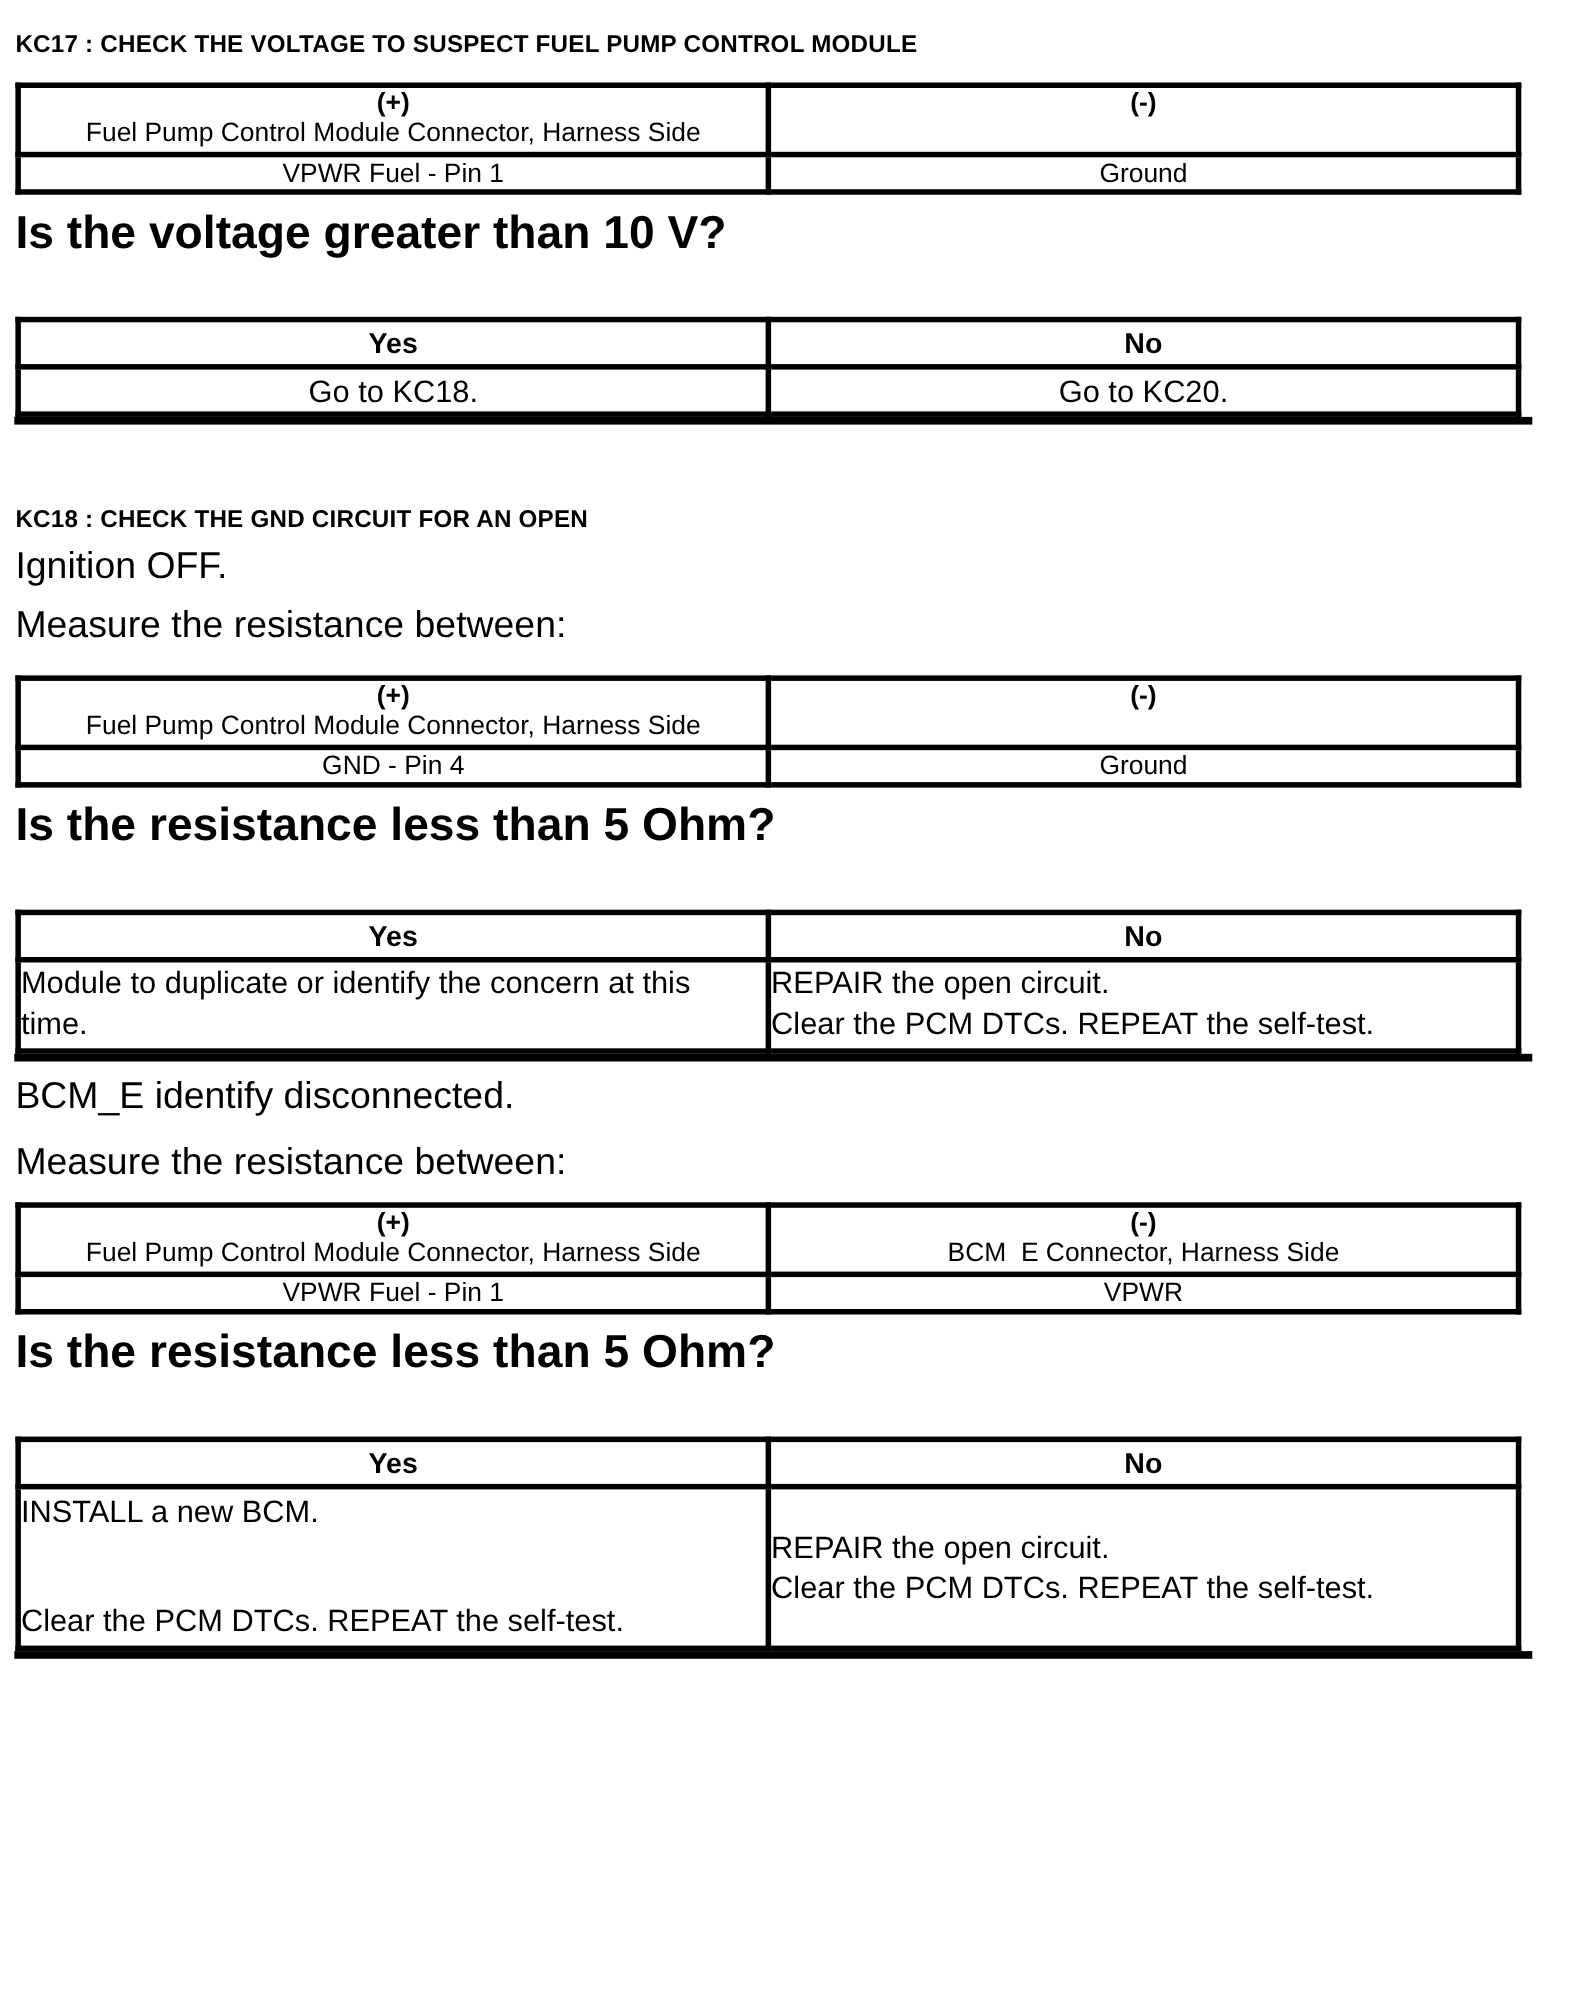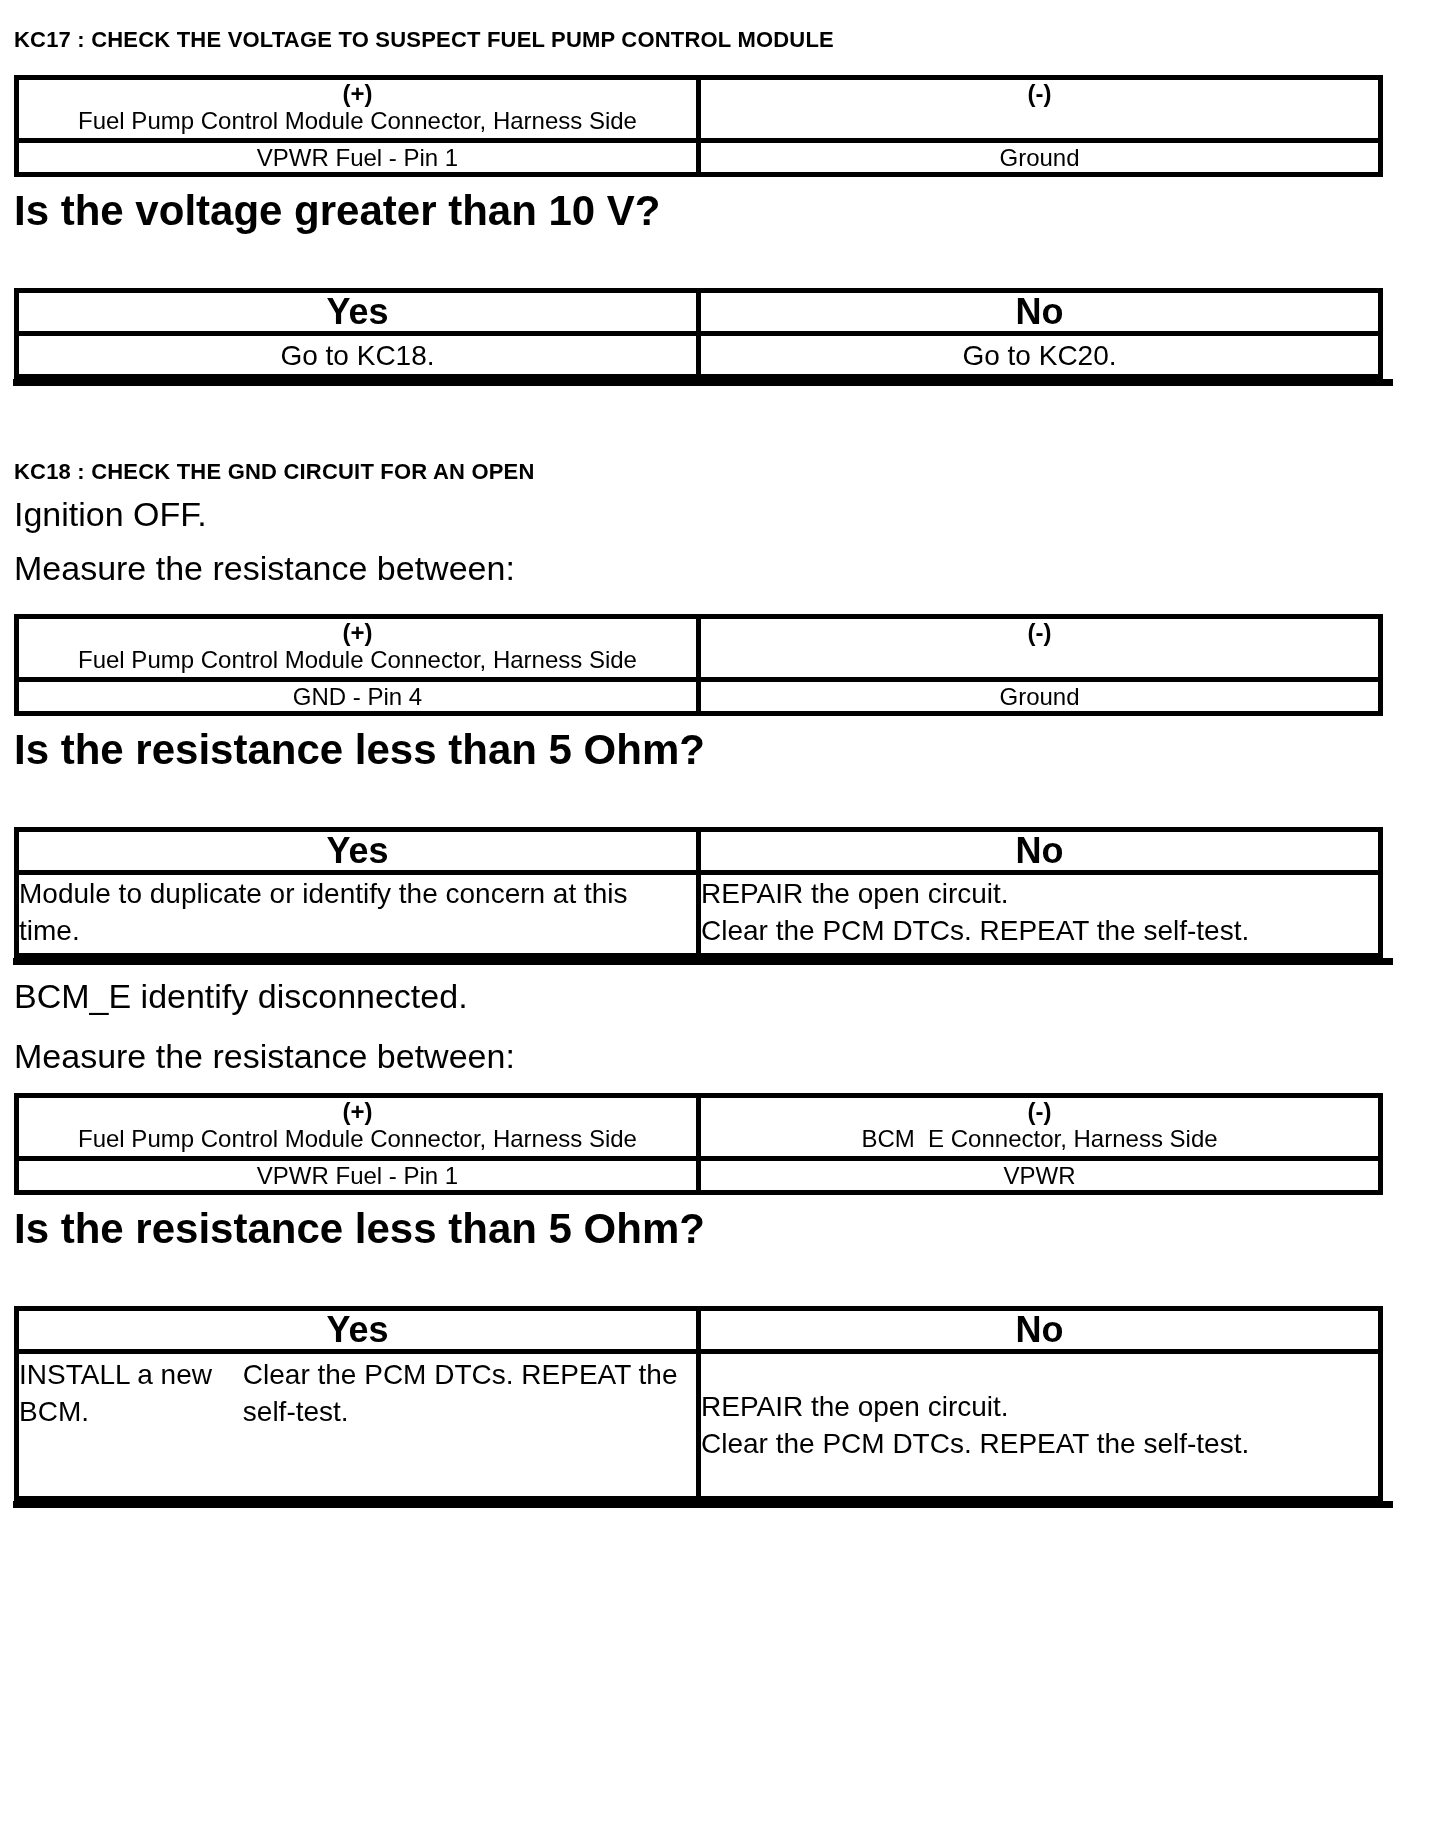"Yes" .dt th { font-size: 36px -> 26px }
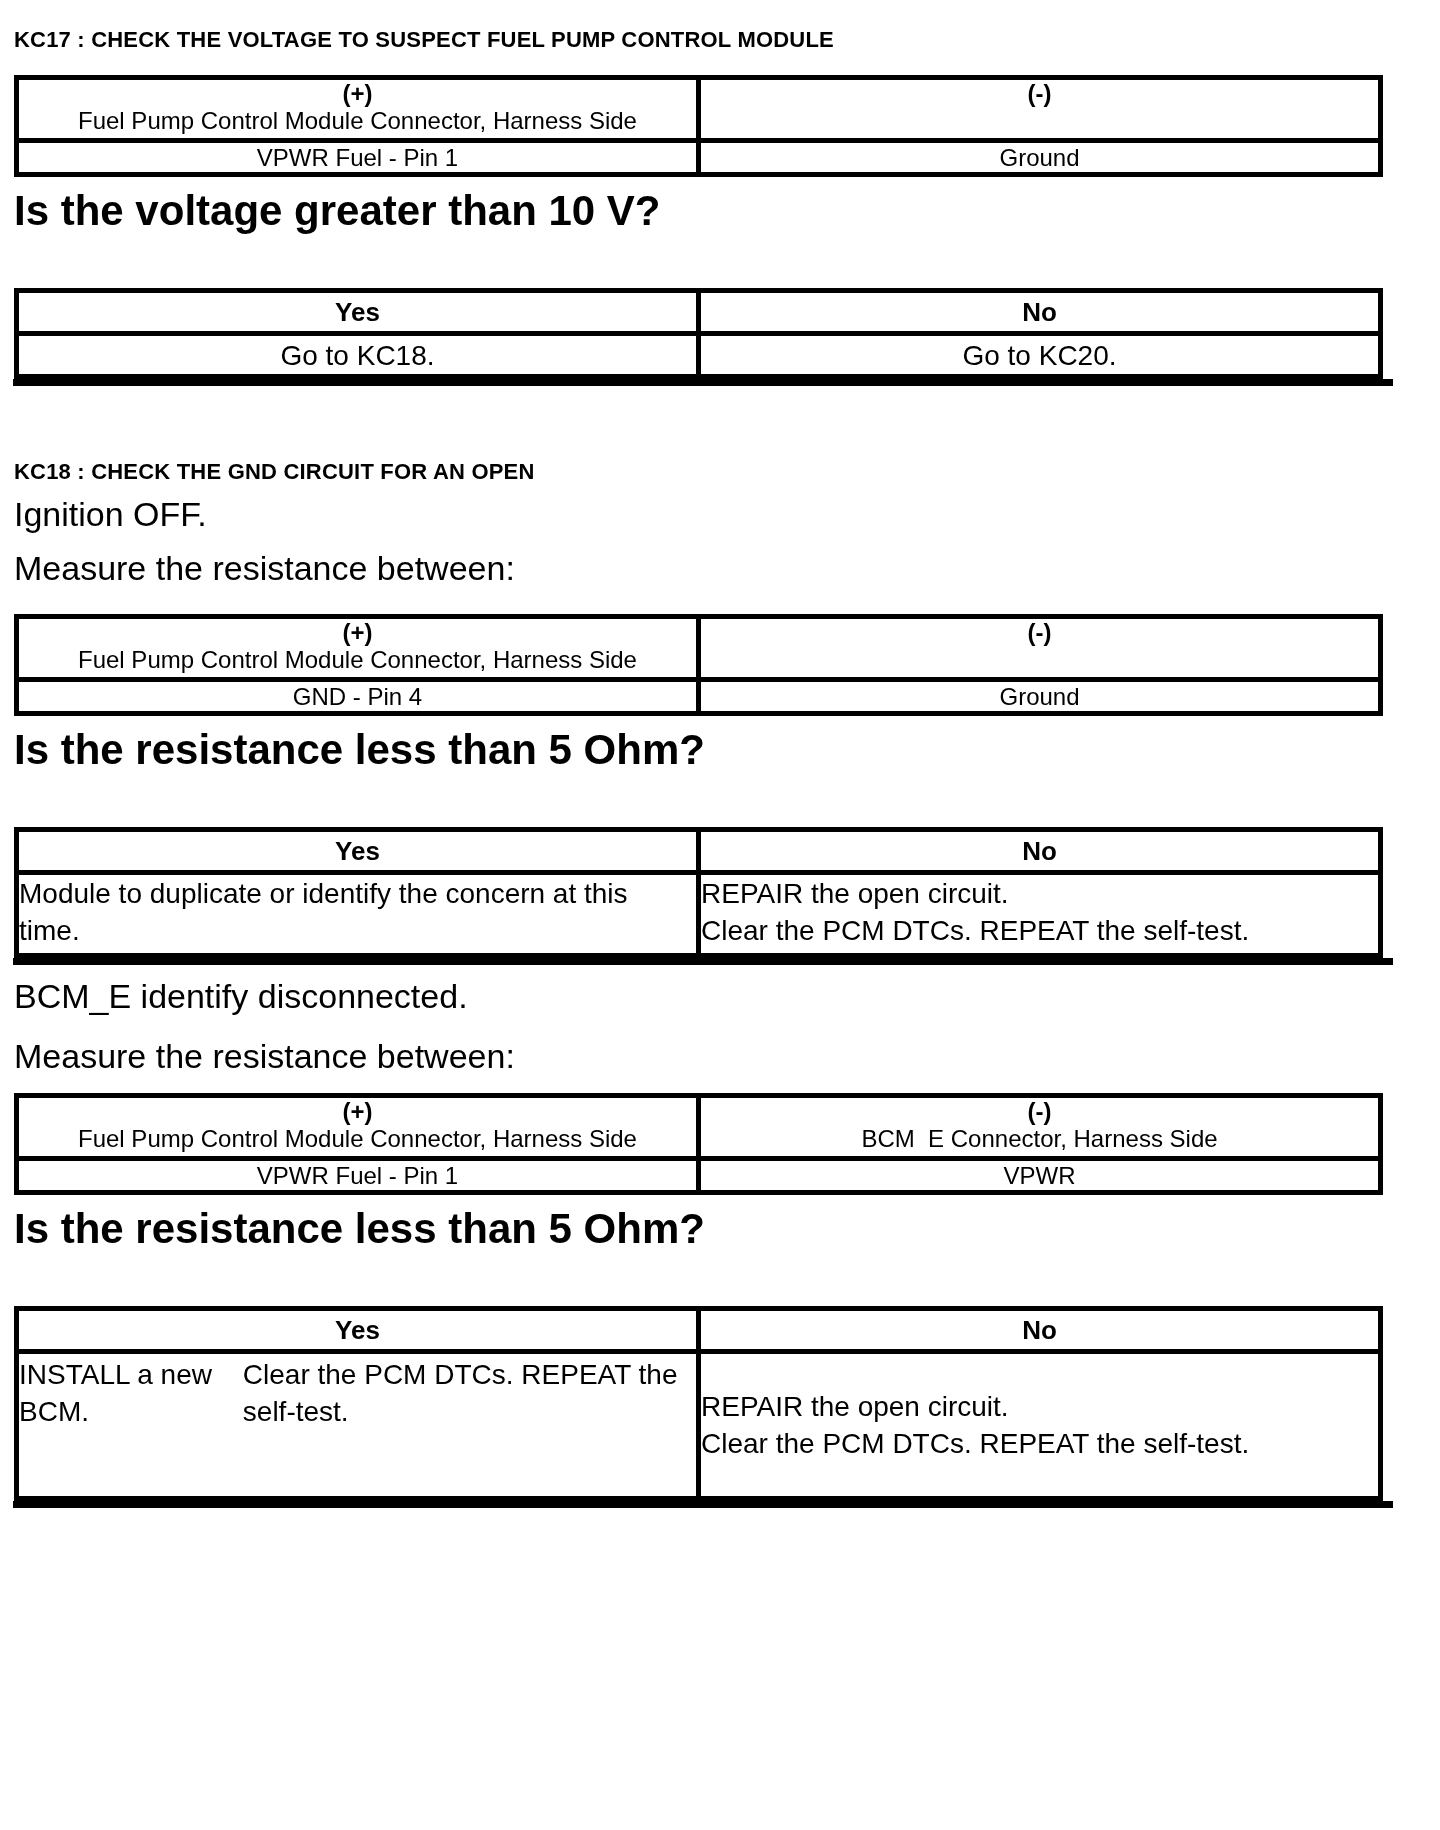"INSTALL a new BCM." .cell-spread { flex-direction: row -> column }
